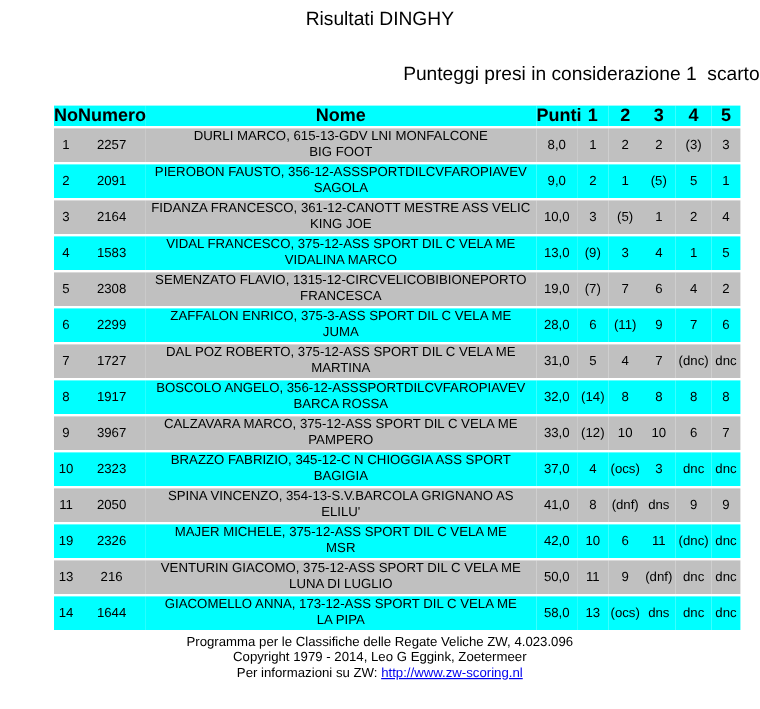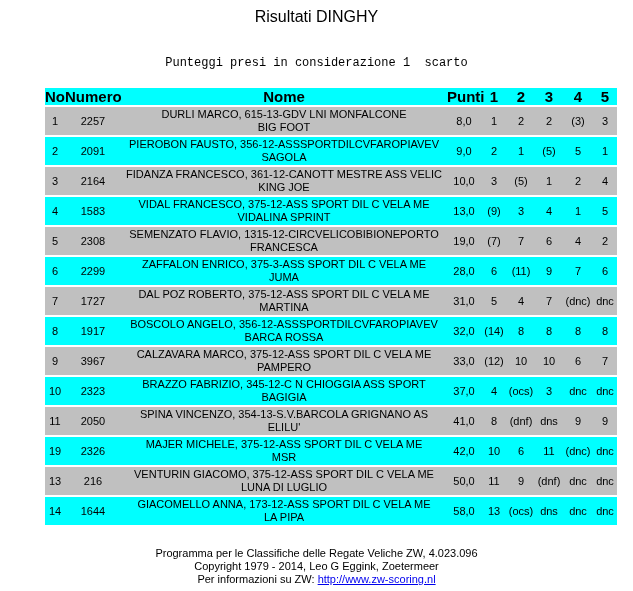"Punteggi presi in considerazione 1" .subtitle { font-family: Liberation Mono, monospace -> none; font-size: 12px -> 16px; text-align: center -> right }
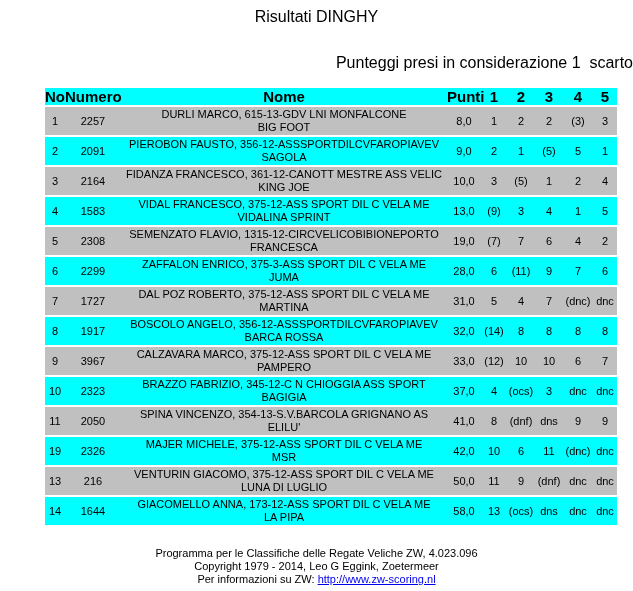"VIDALINA SPRINT" span.line { text: SPRINT -> MARCO }
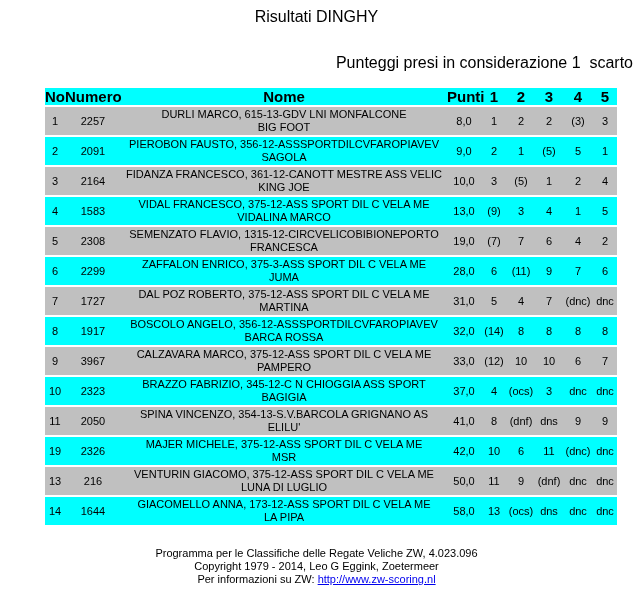"Programma per le Classifiche delle" .footer { margin-top: 20px -> 2px }
